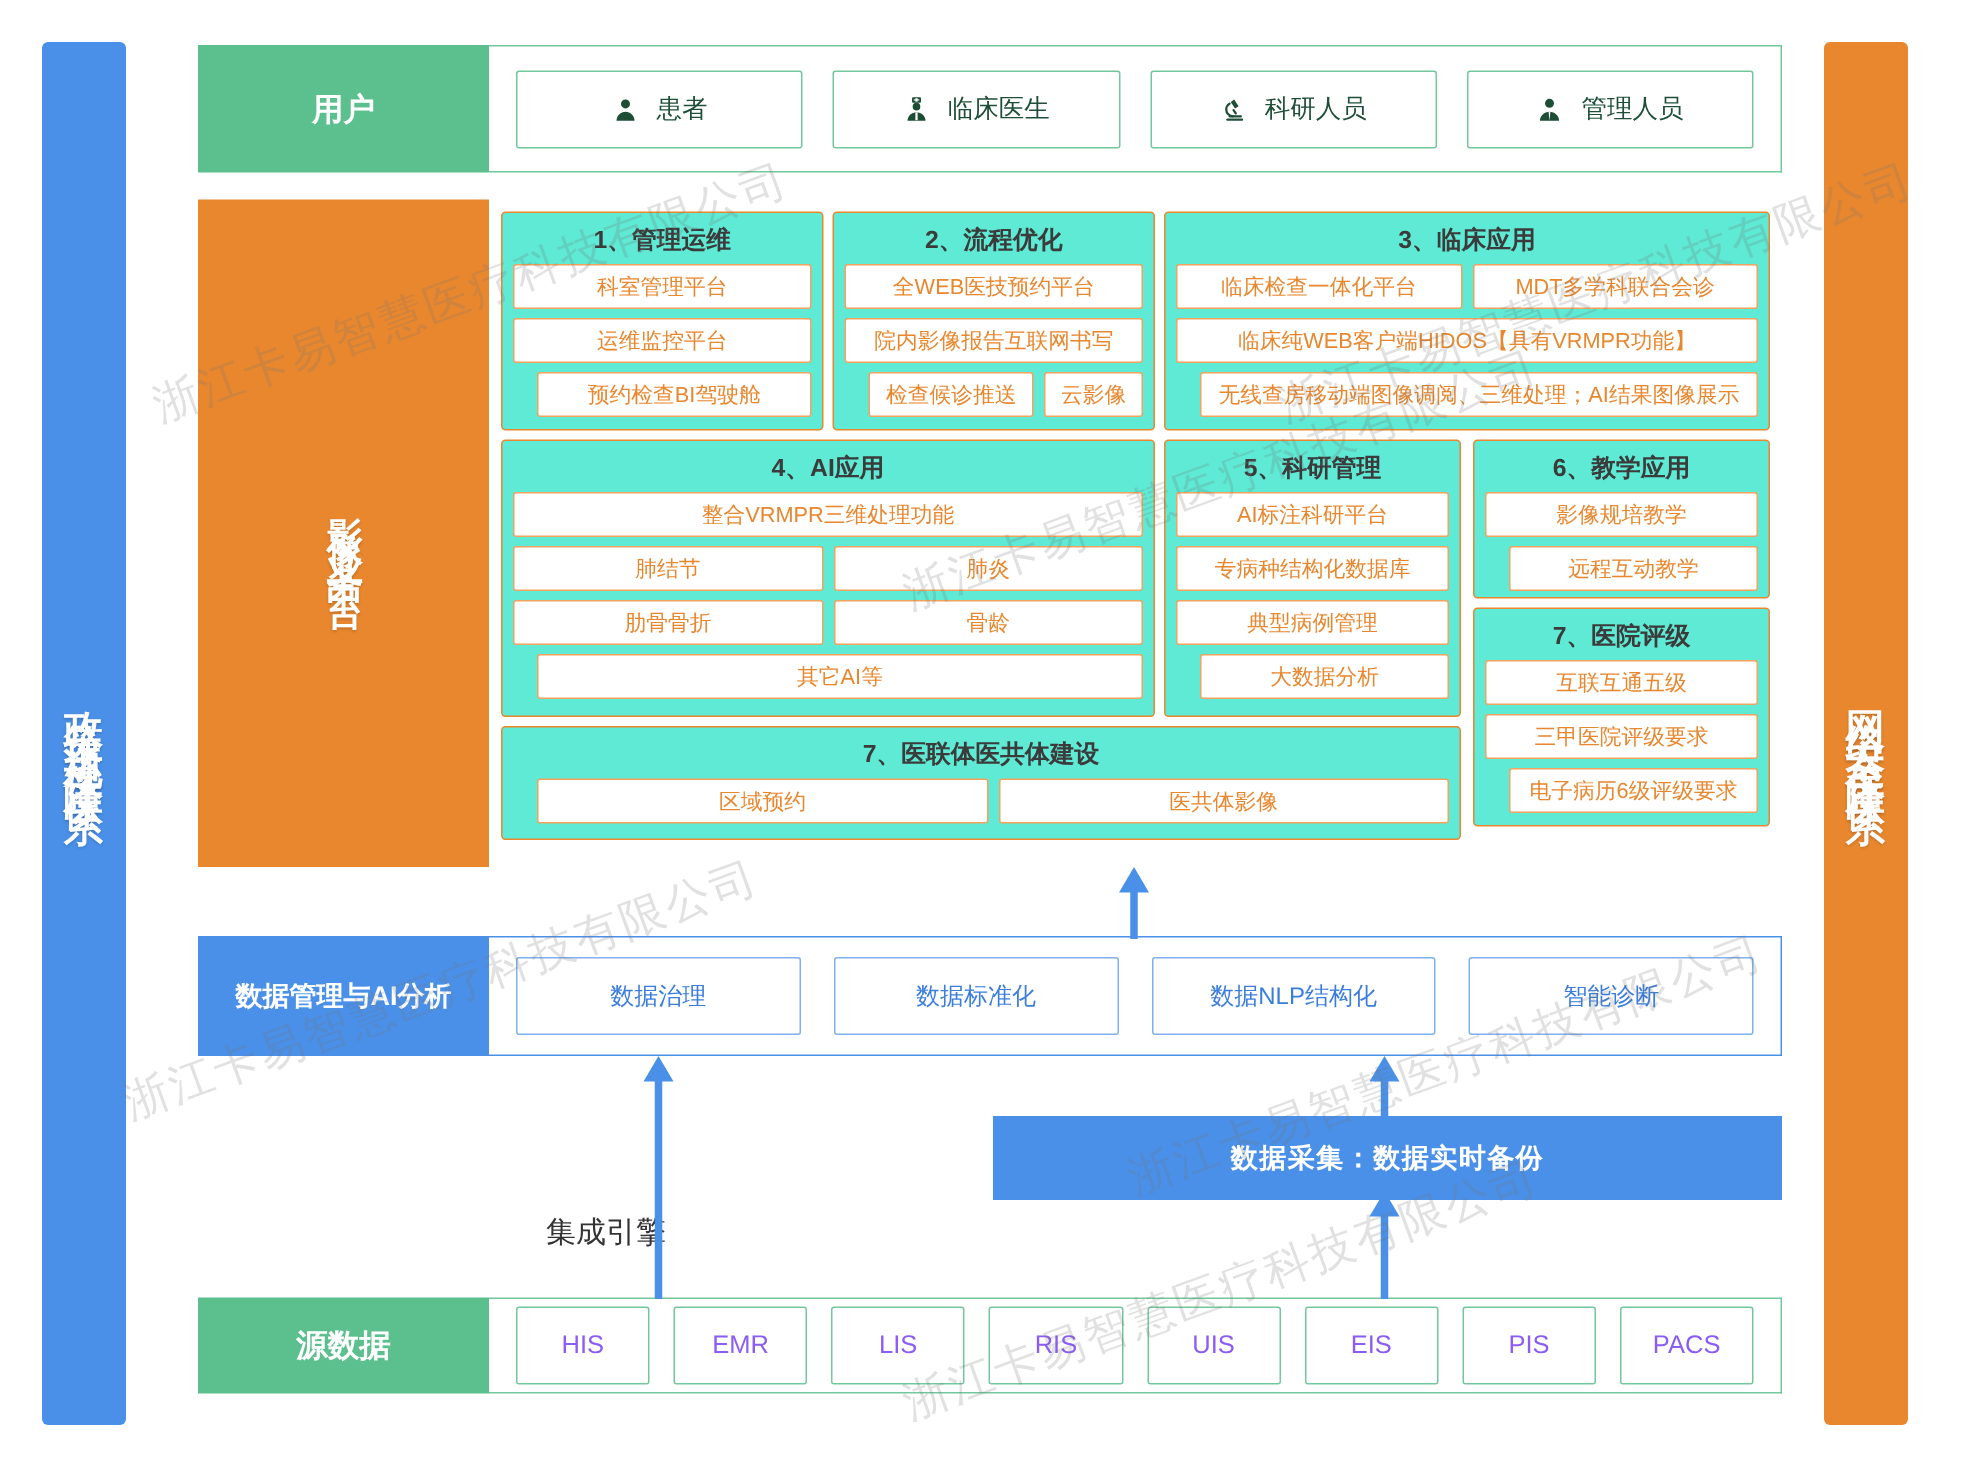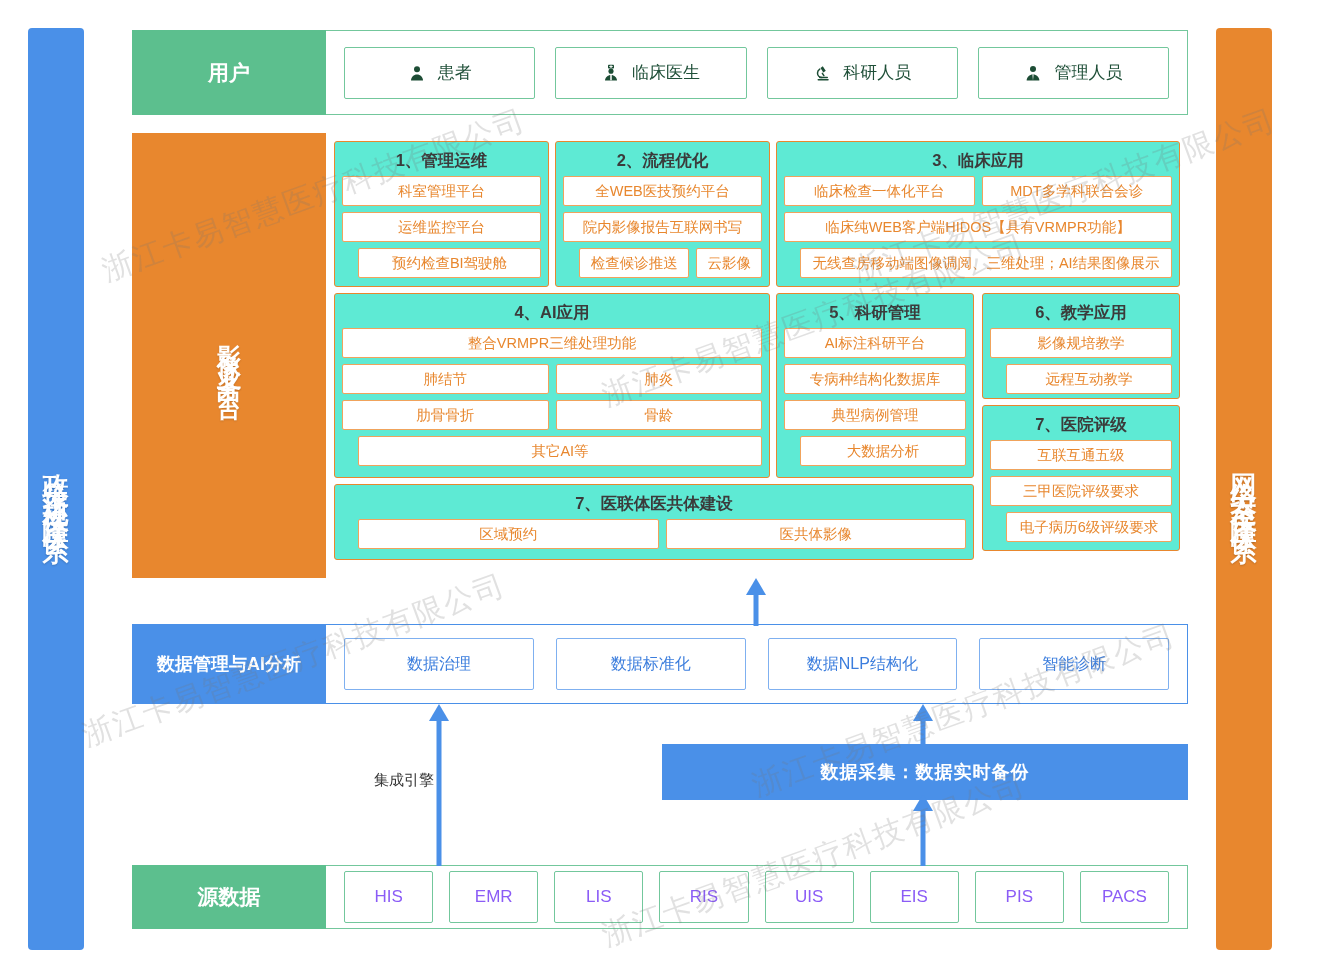"集成引擎" .engine-label { font-size: 15px -> 20px; top: 771px -> 808px }
